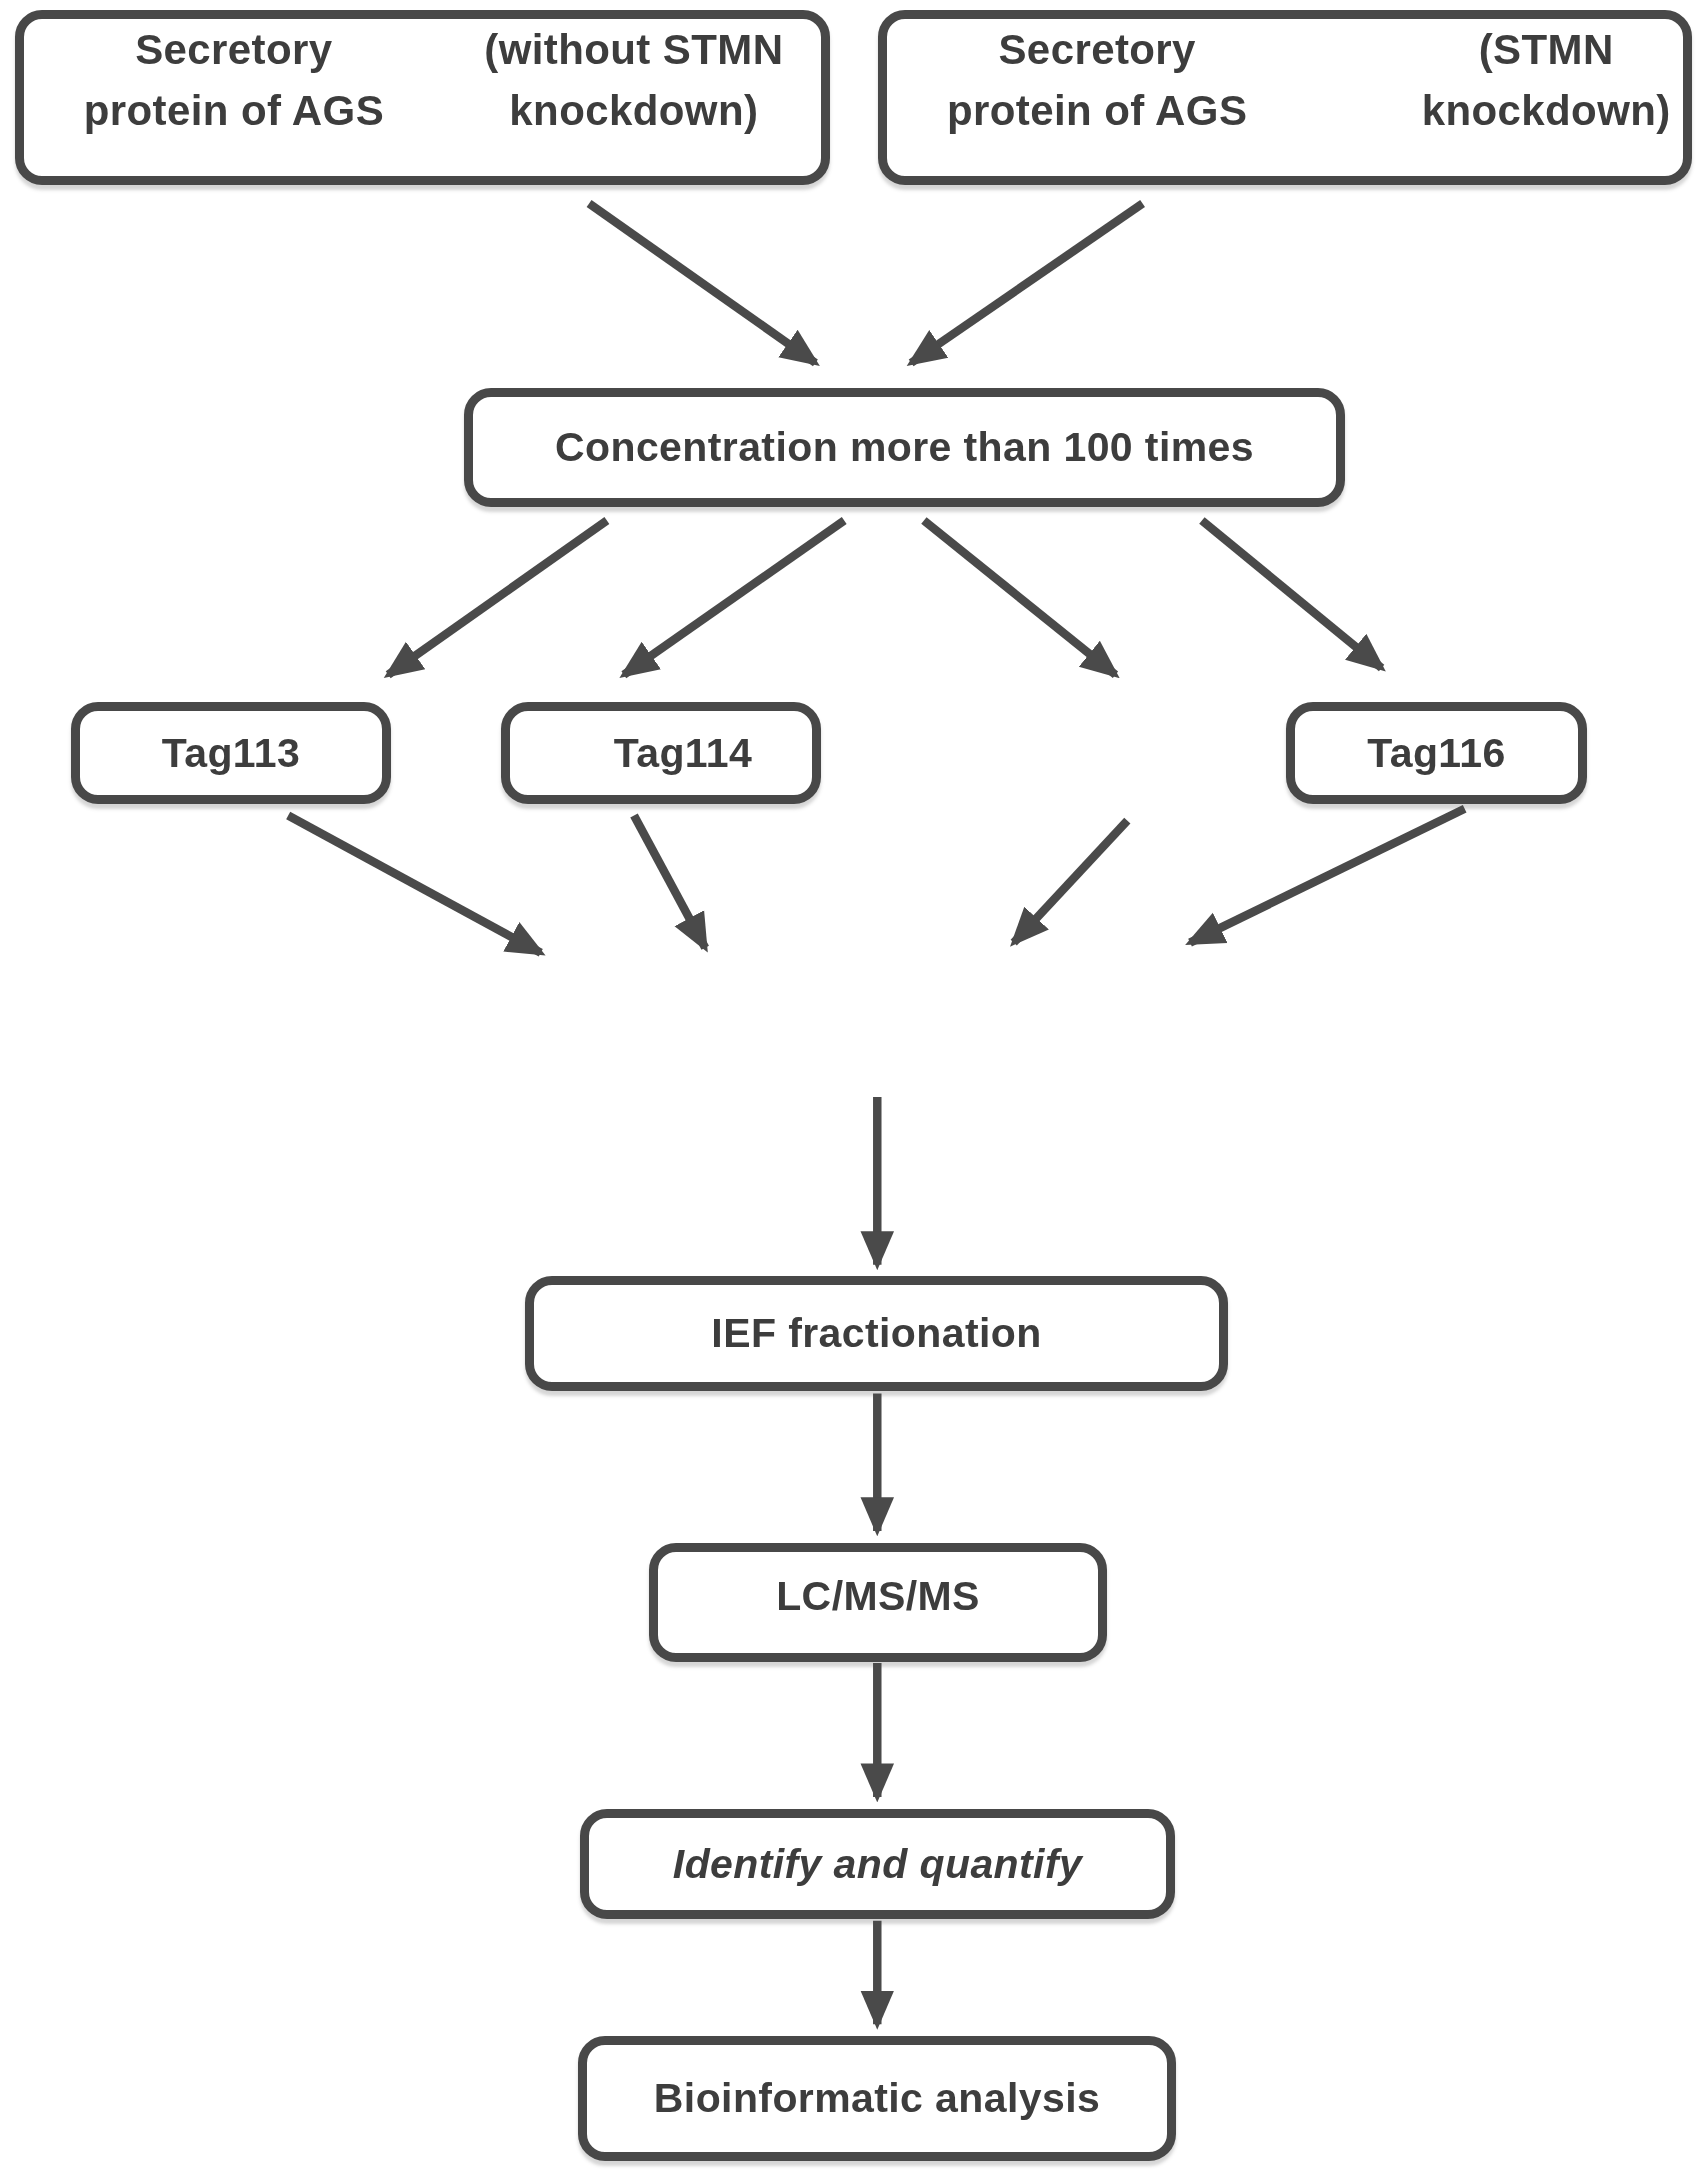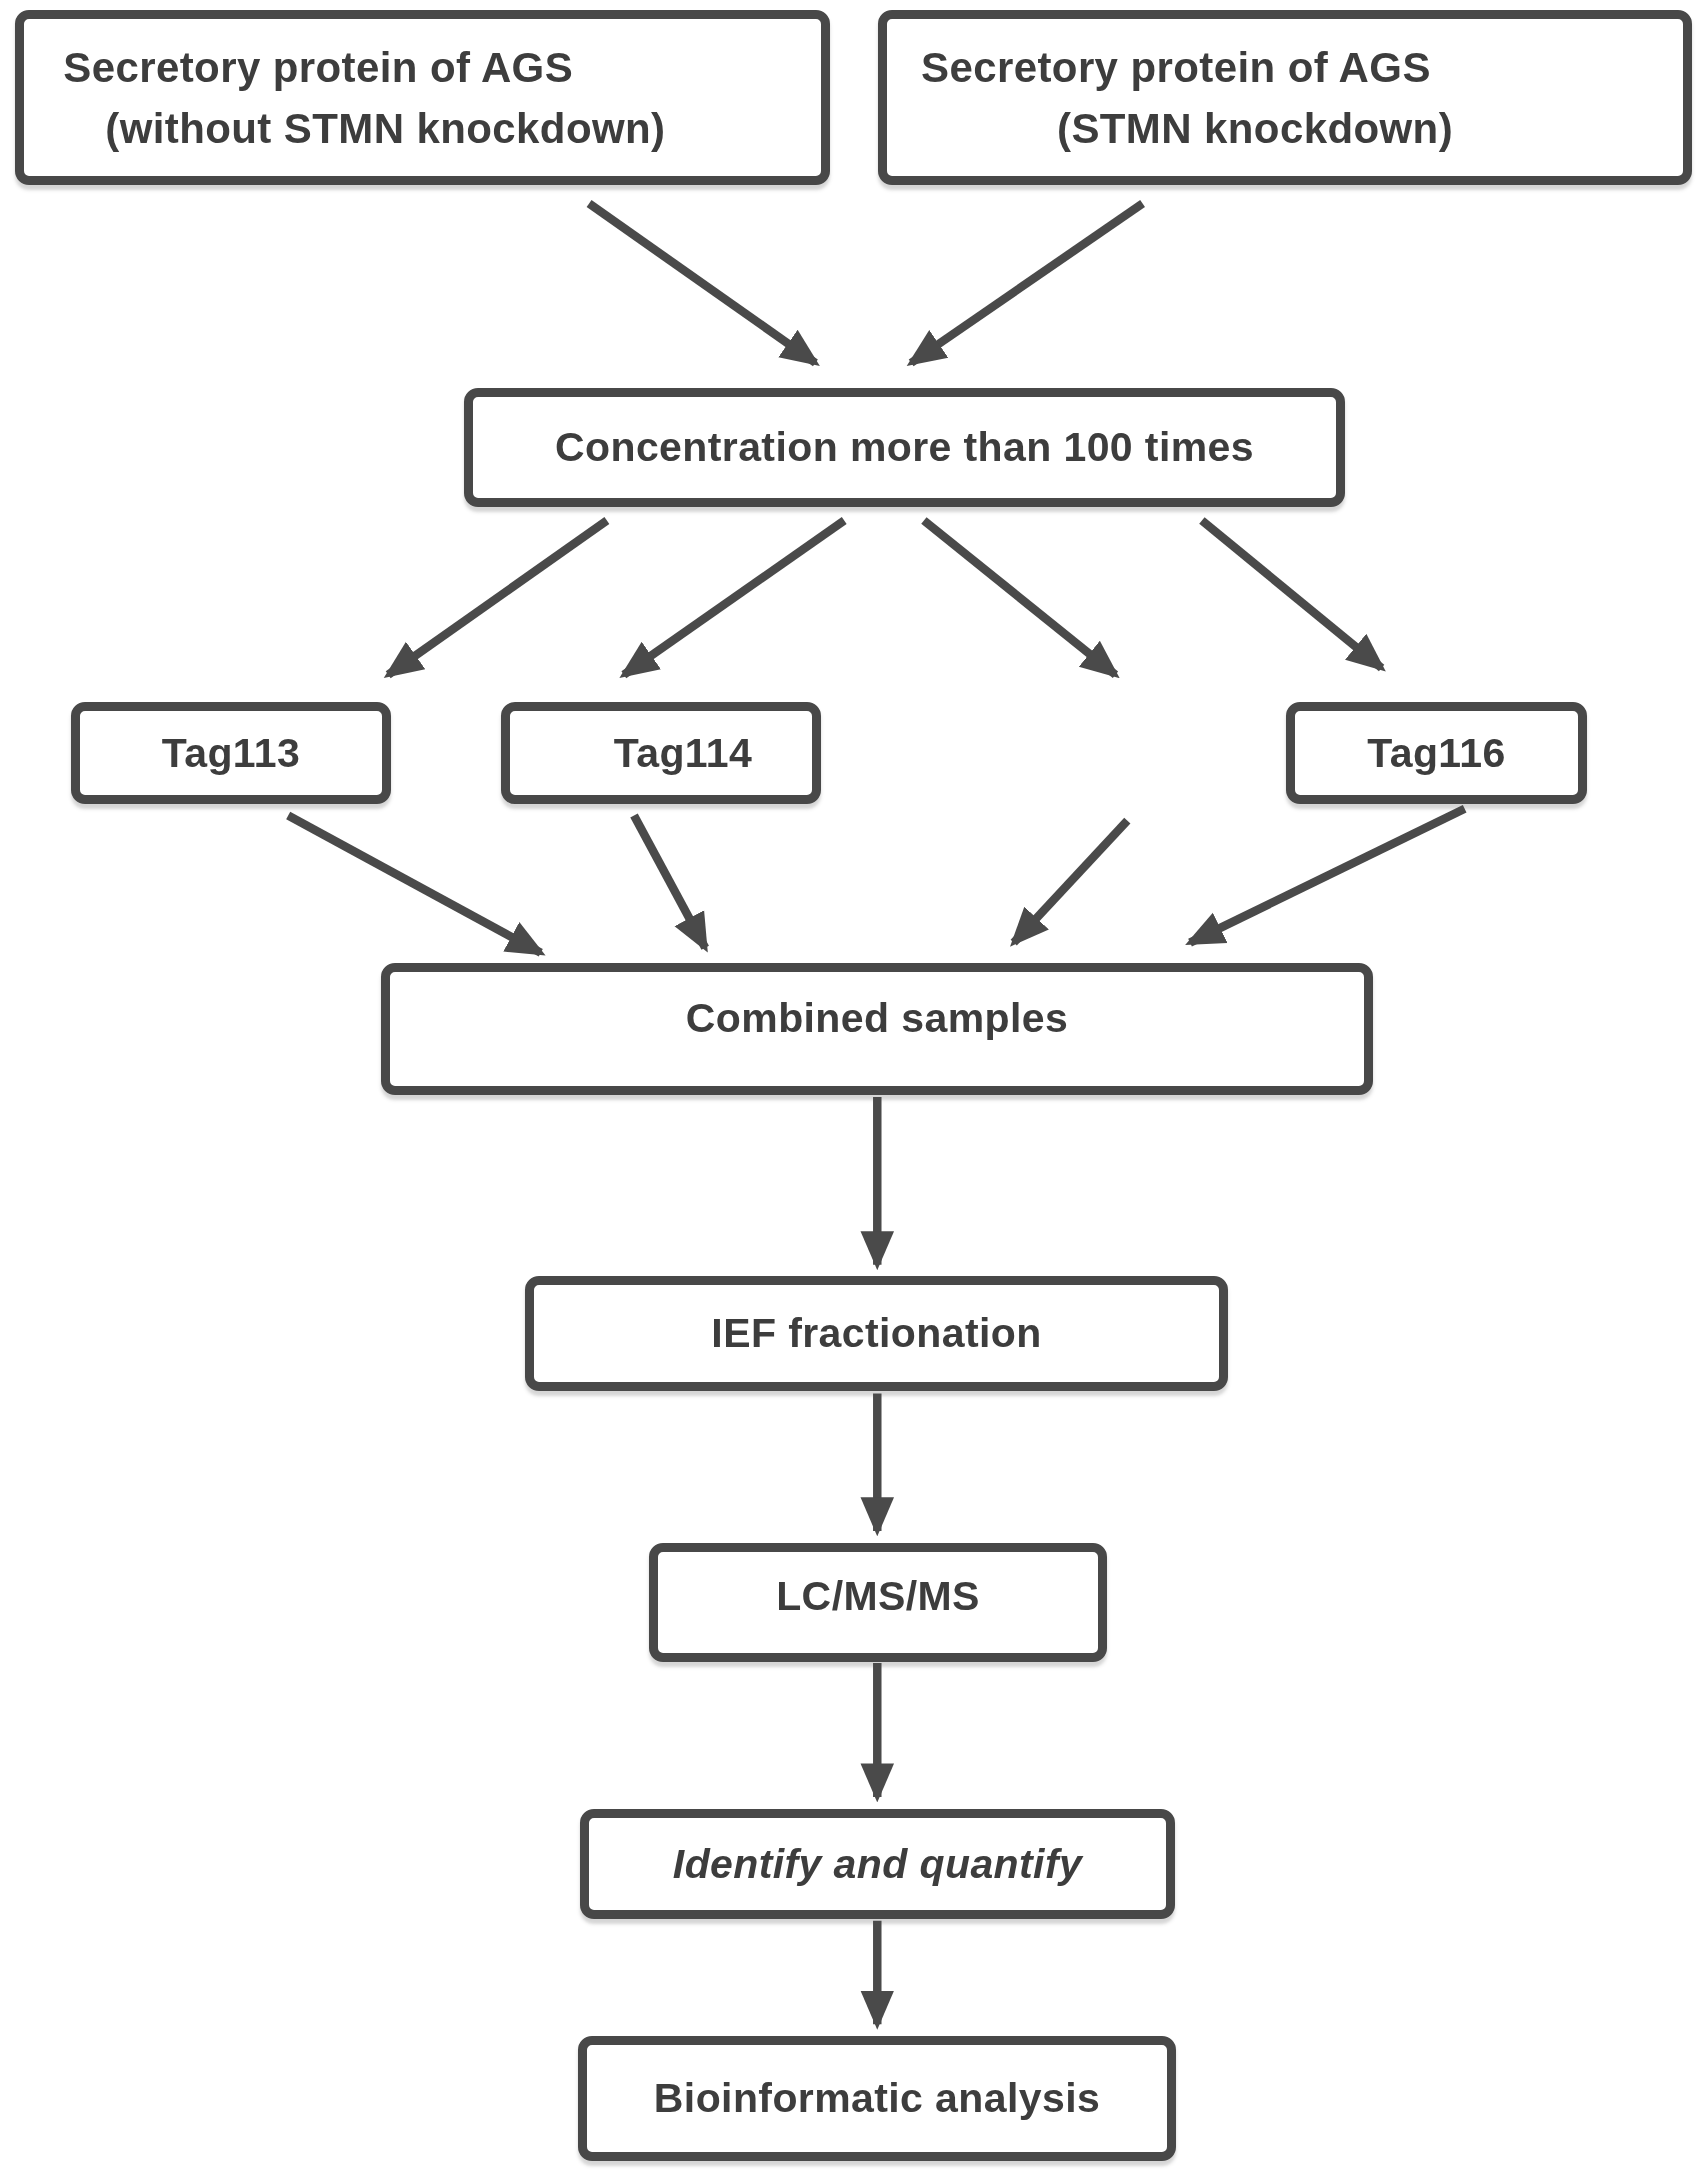"Secretory protein of AGS" .node { border-radius: 14px -> 27px; flex-direction: column -> none }
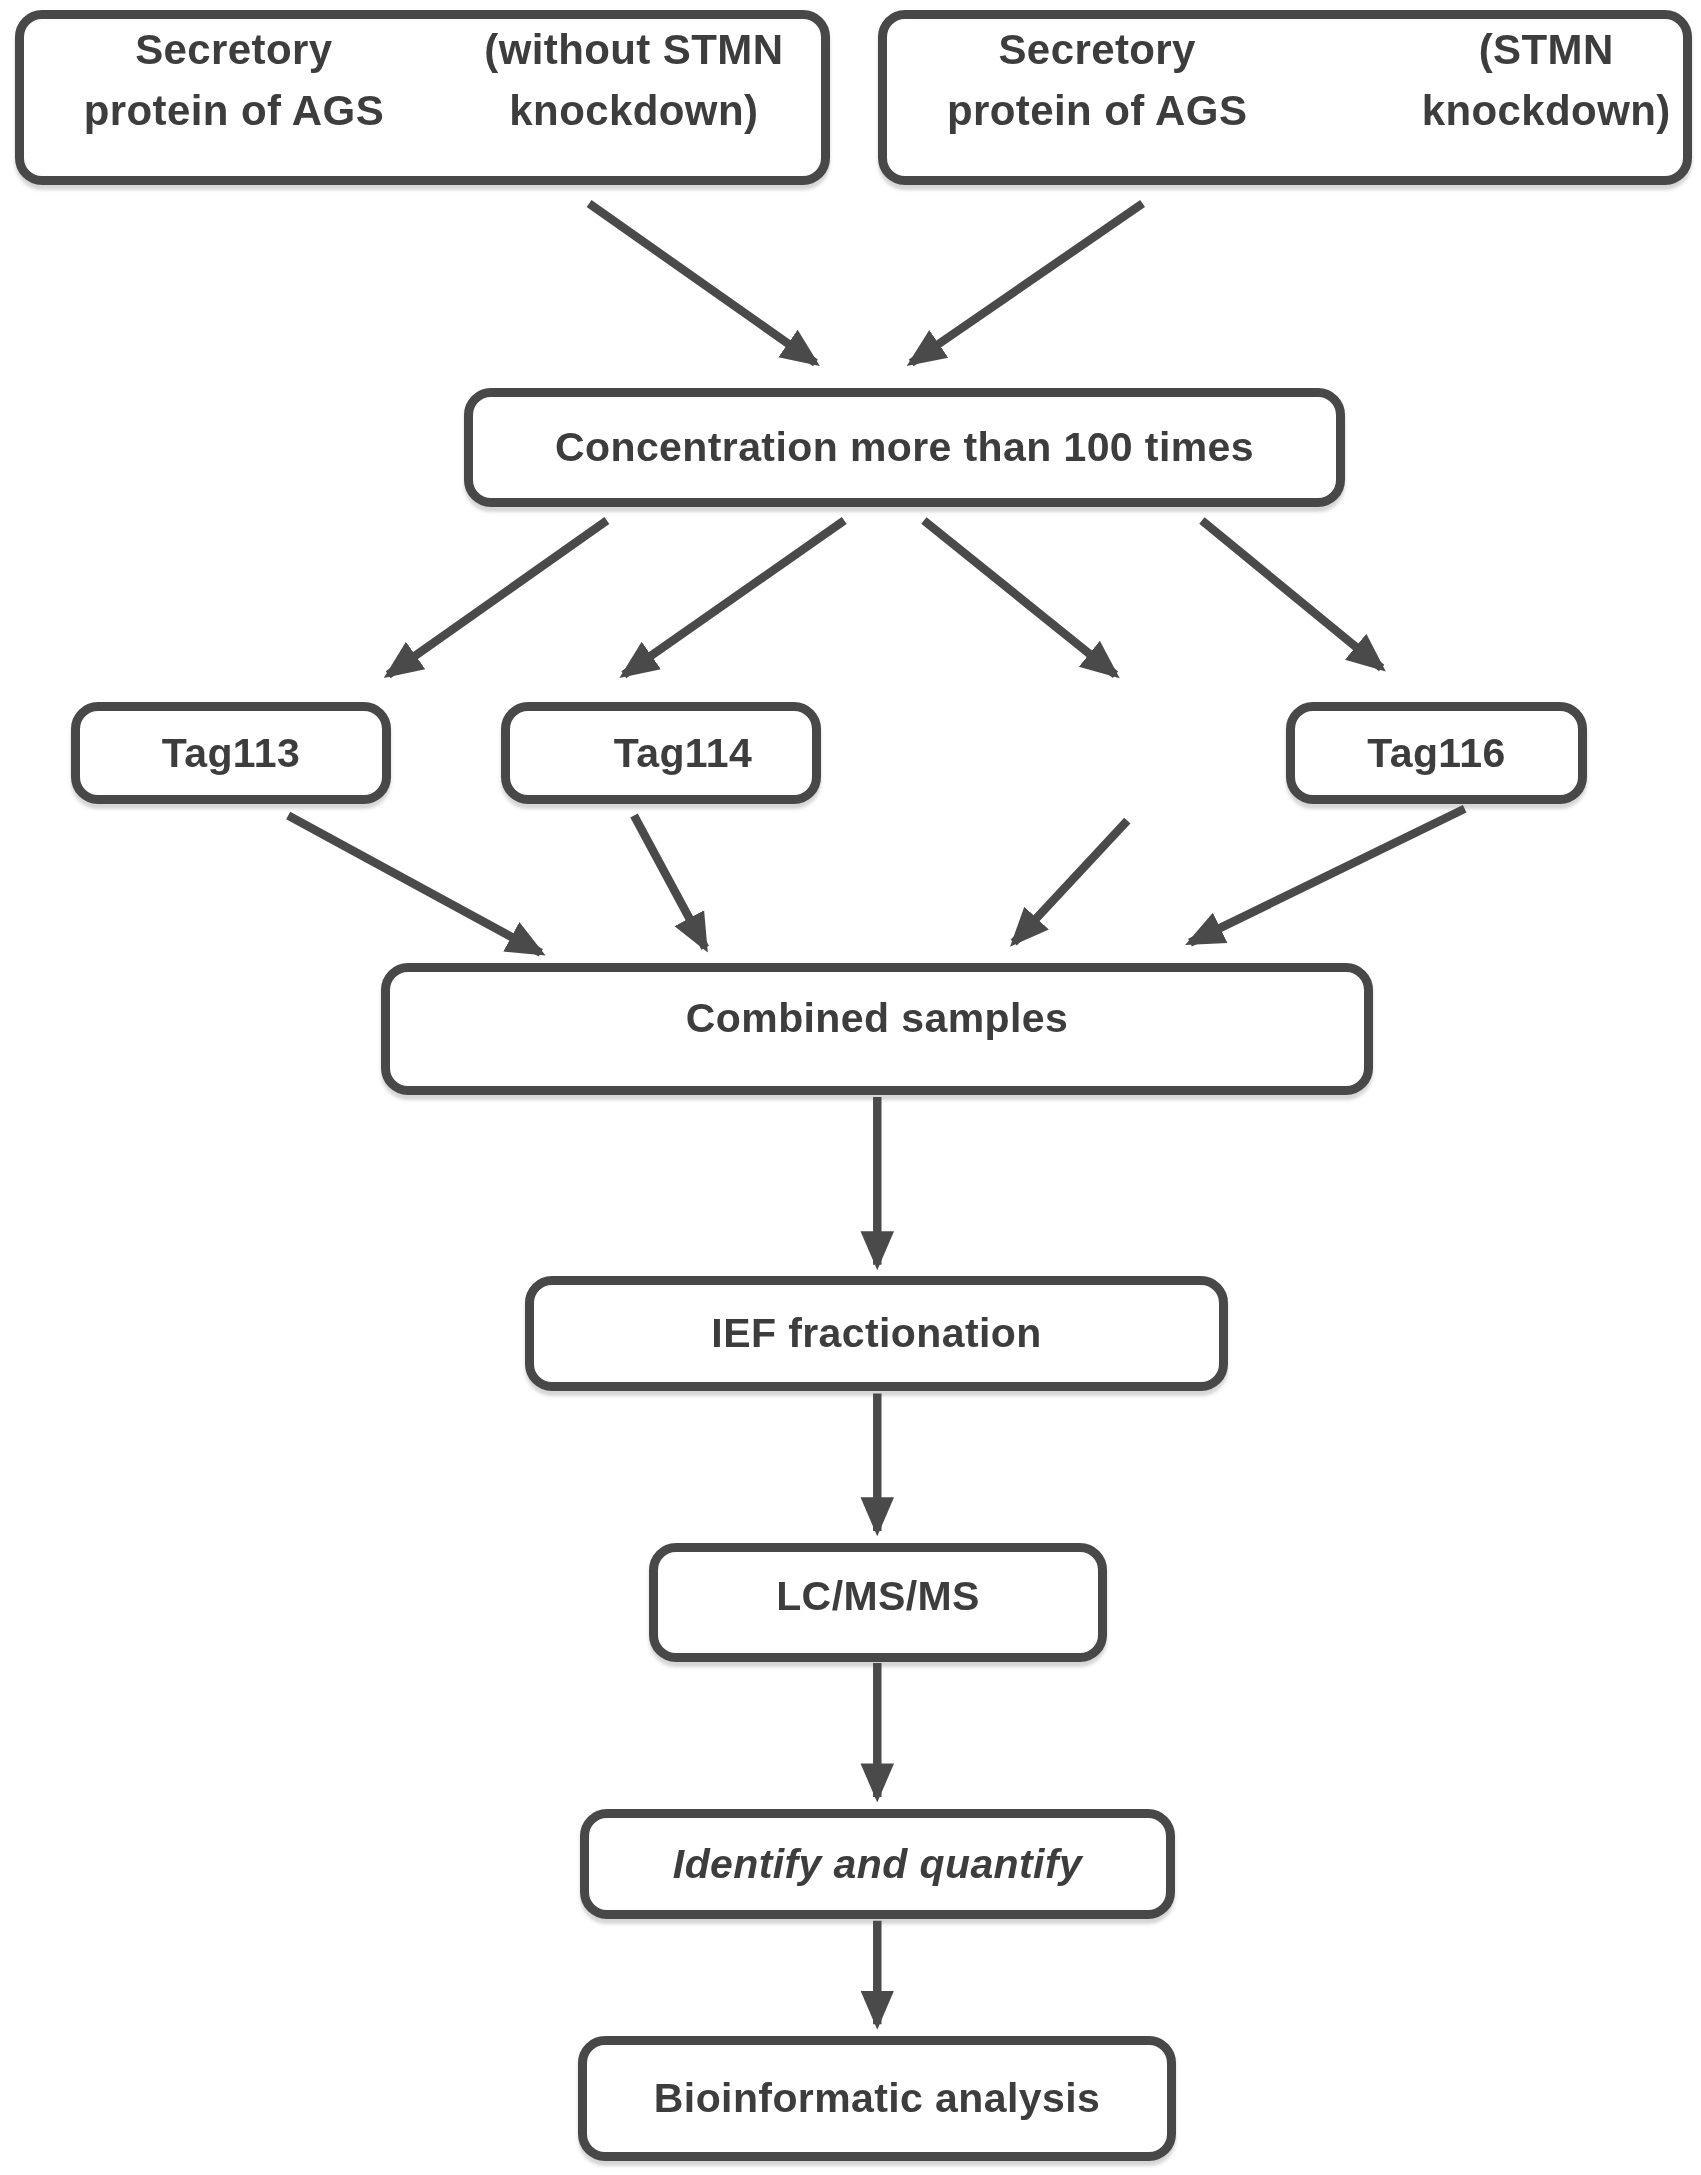"Combined samples" div.node { html: <div> <span>Combined samples</span> </div> -> none }
